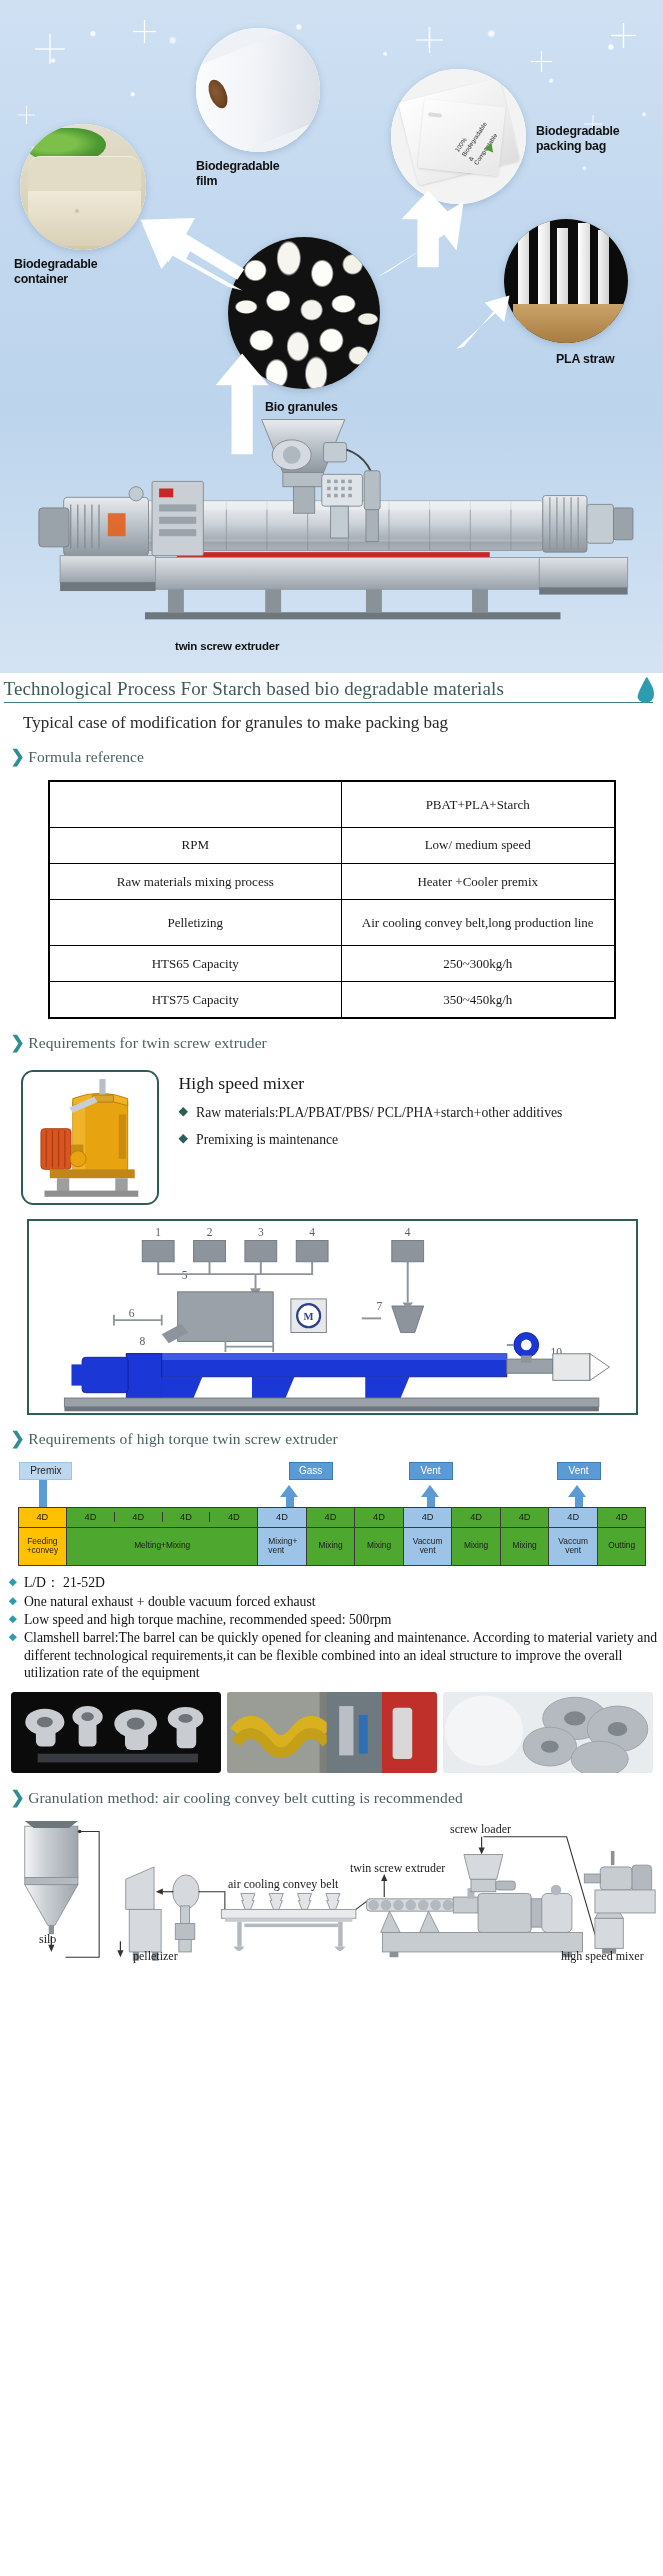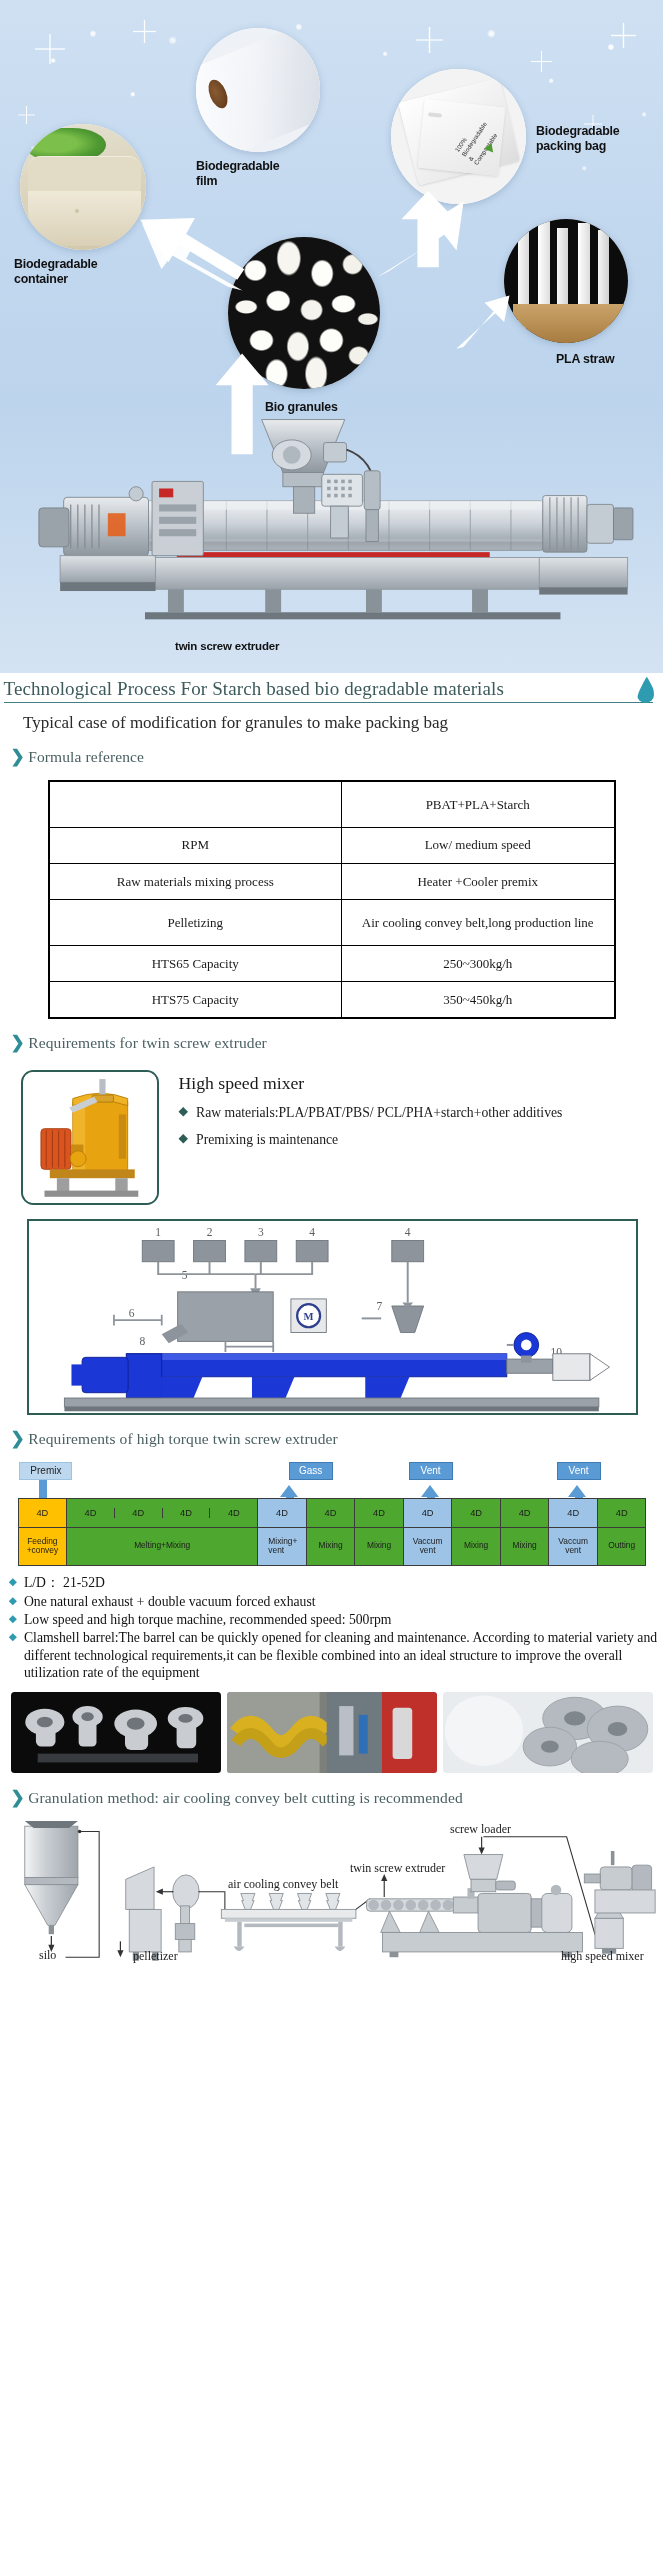"4D" .seg .d { height: 29px -> 20px }
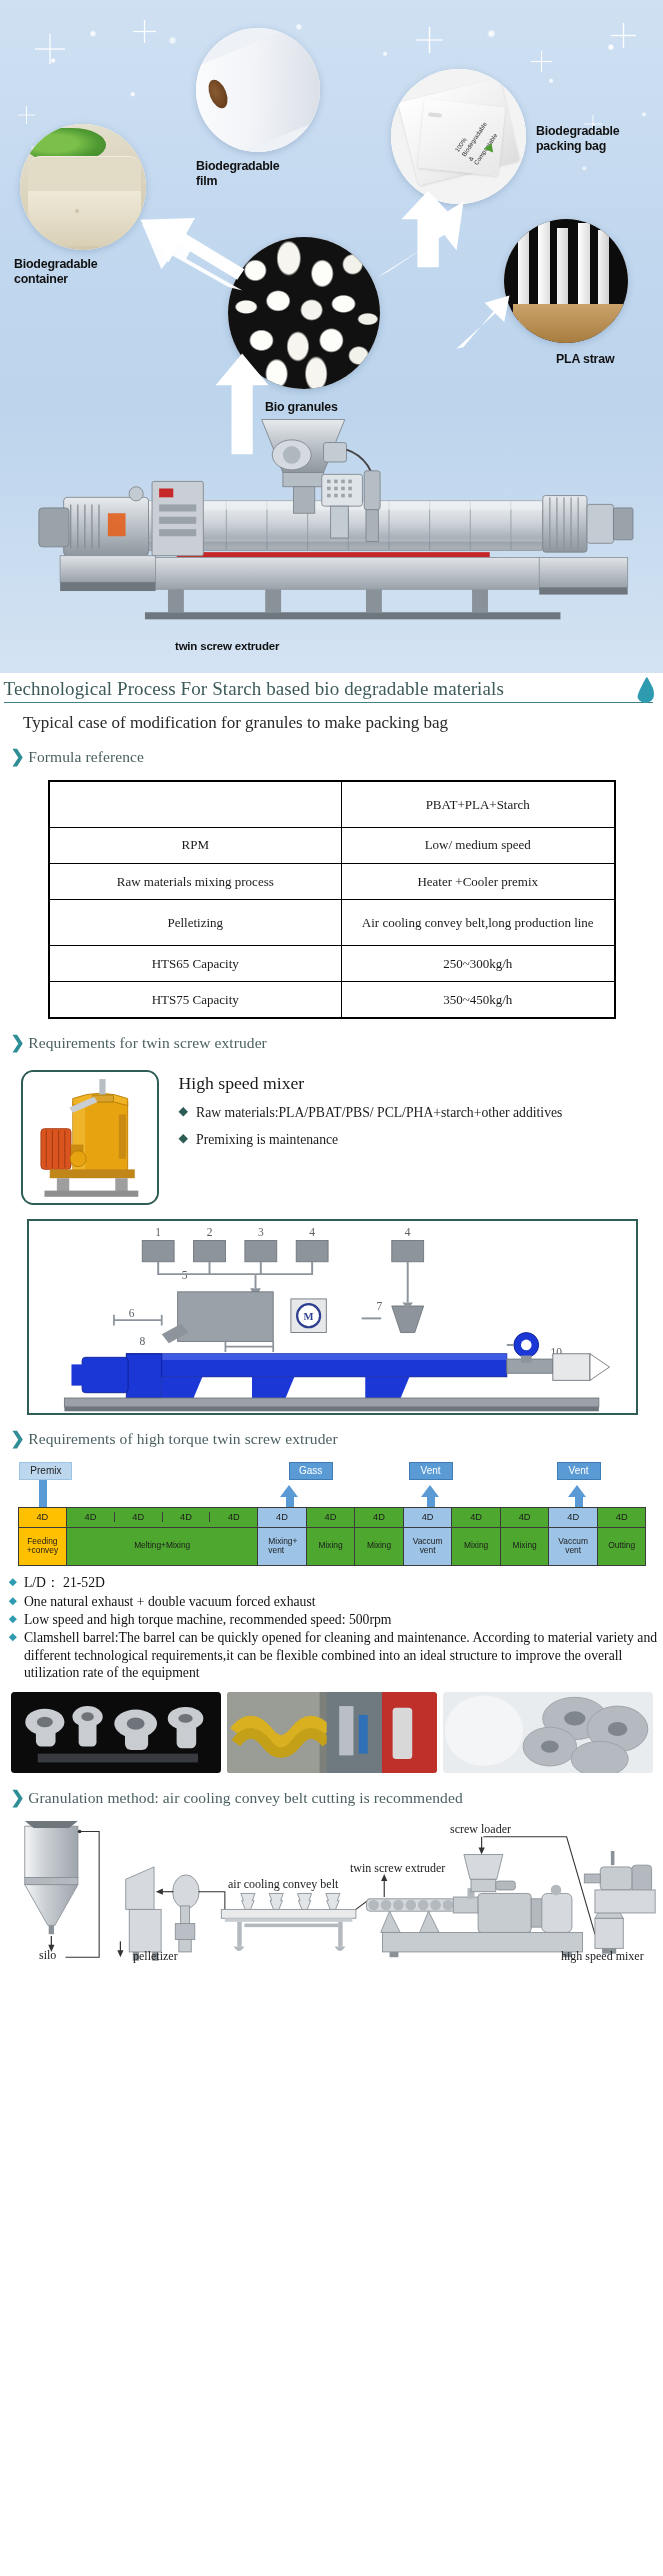"silo" div.flabel { top: 136px -> 120px }
